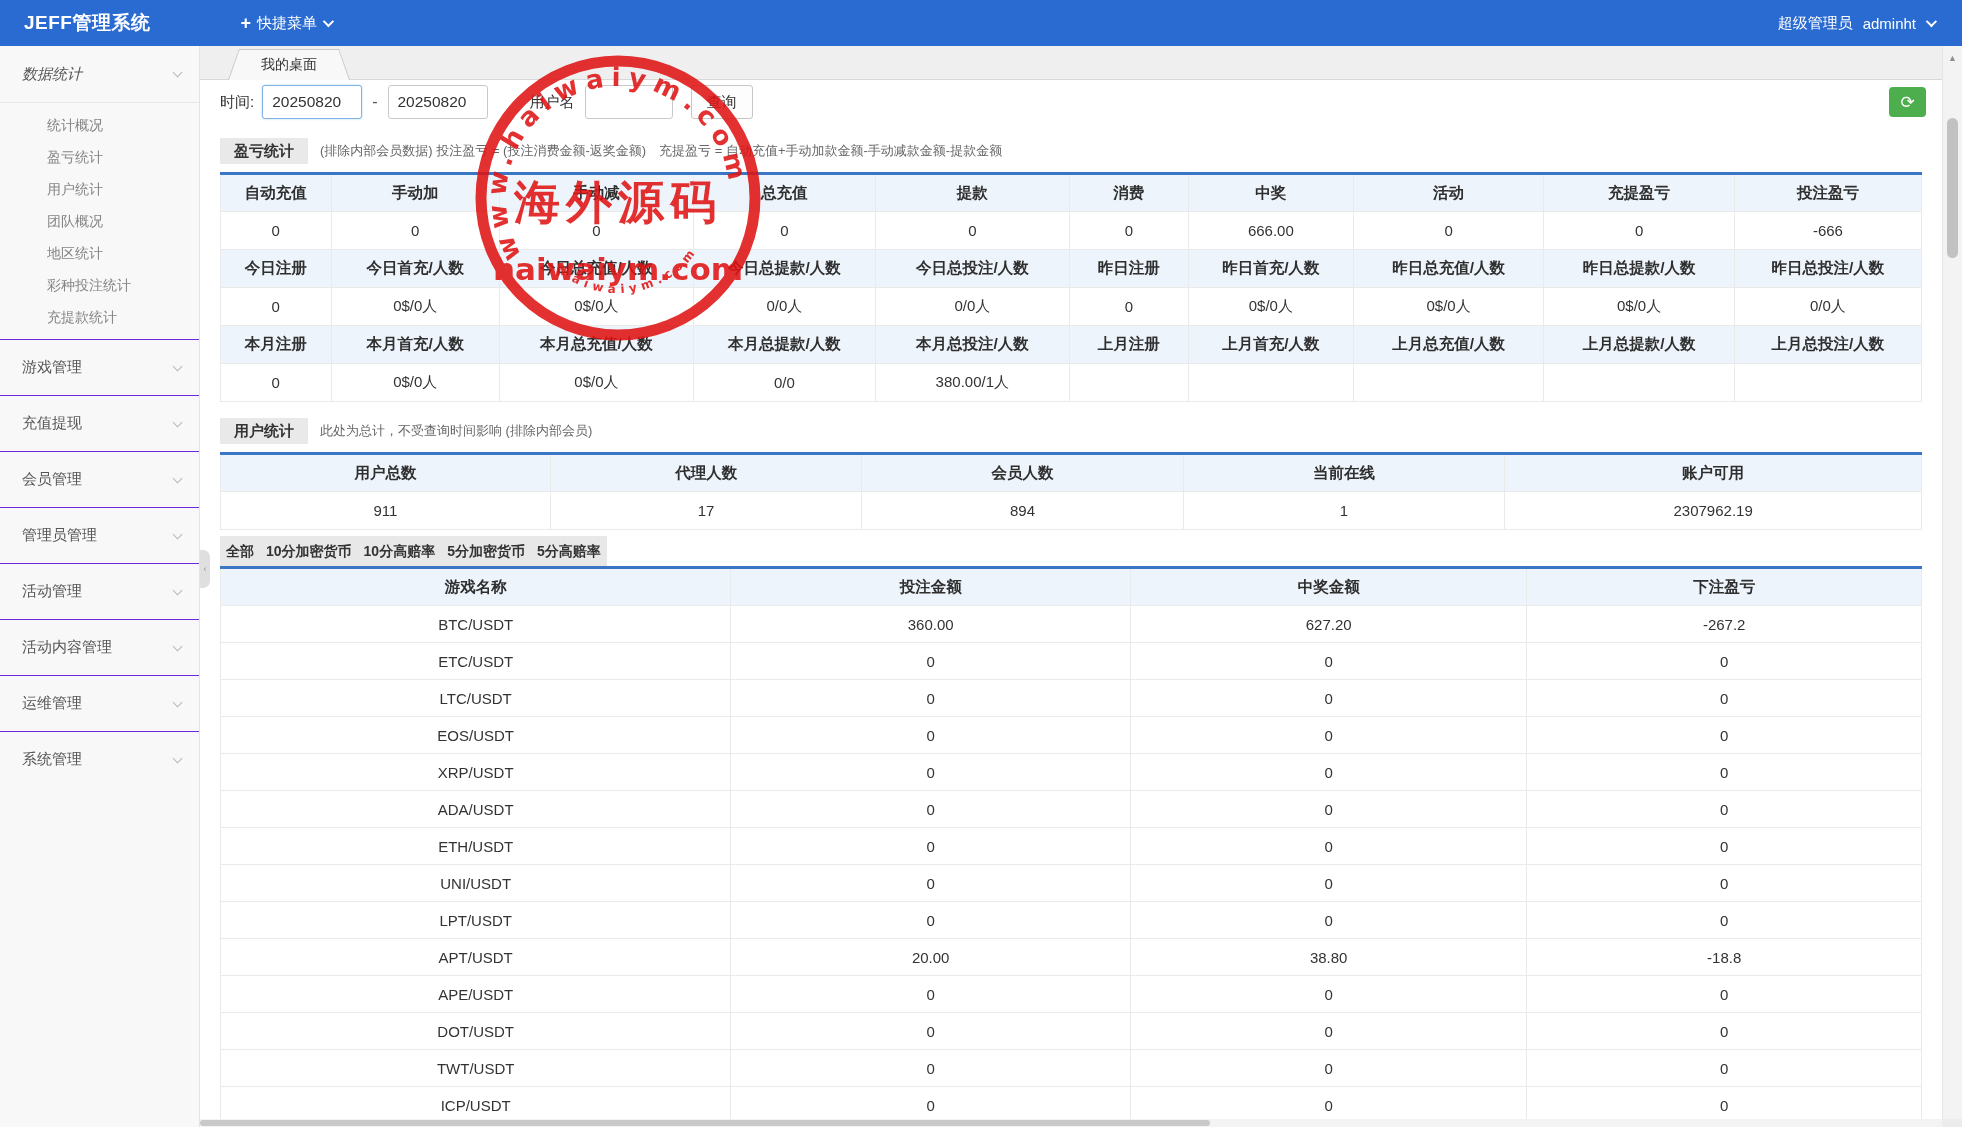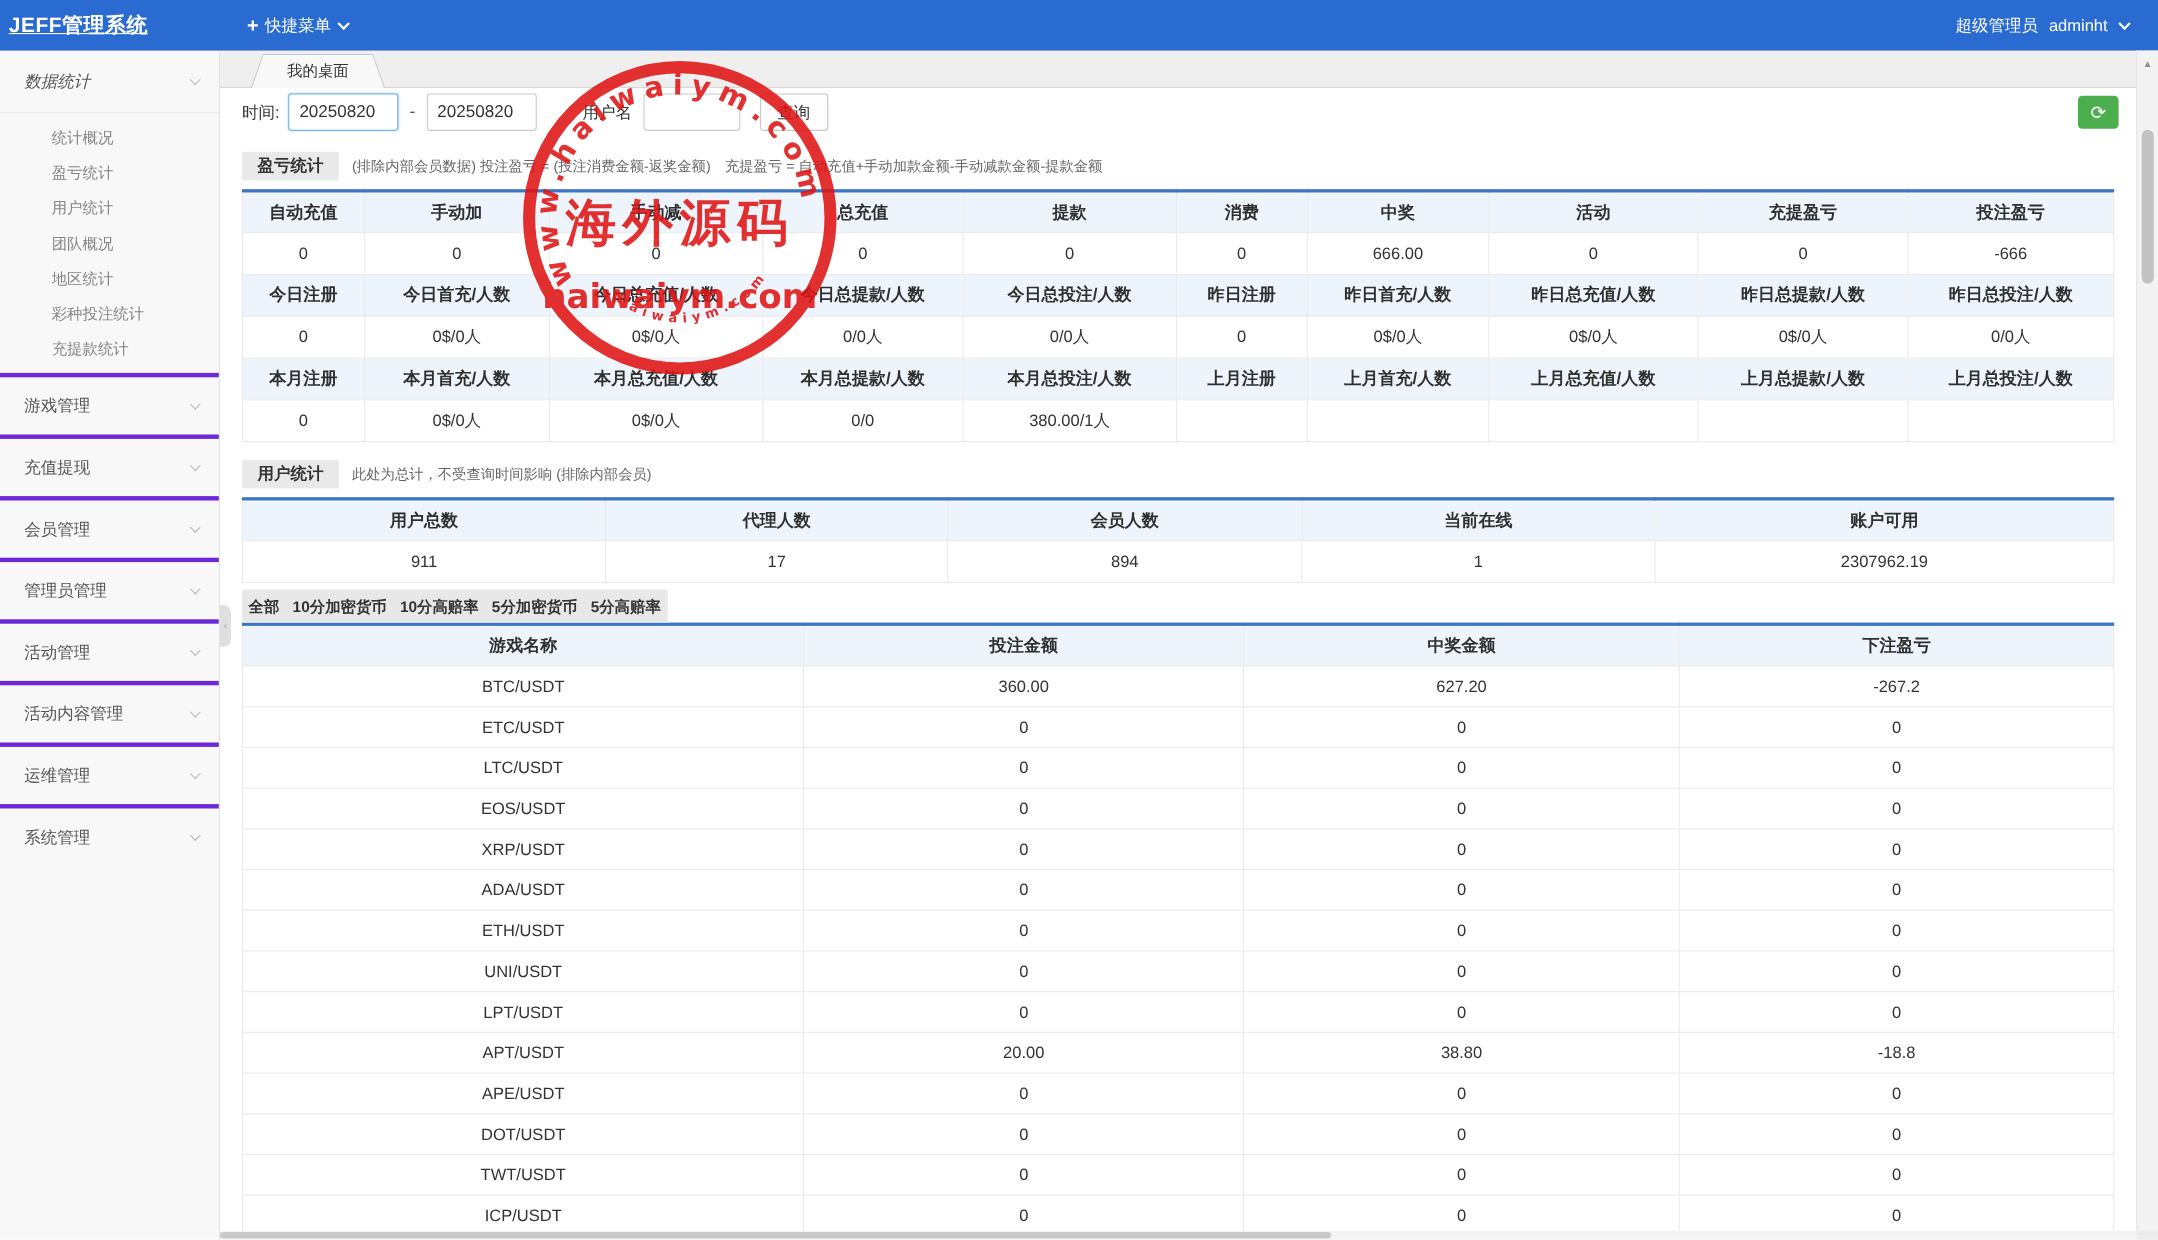"JEFF管理系统" .brand { margin-left: 8px -> 24px; text-decoration: underline -> none }
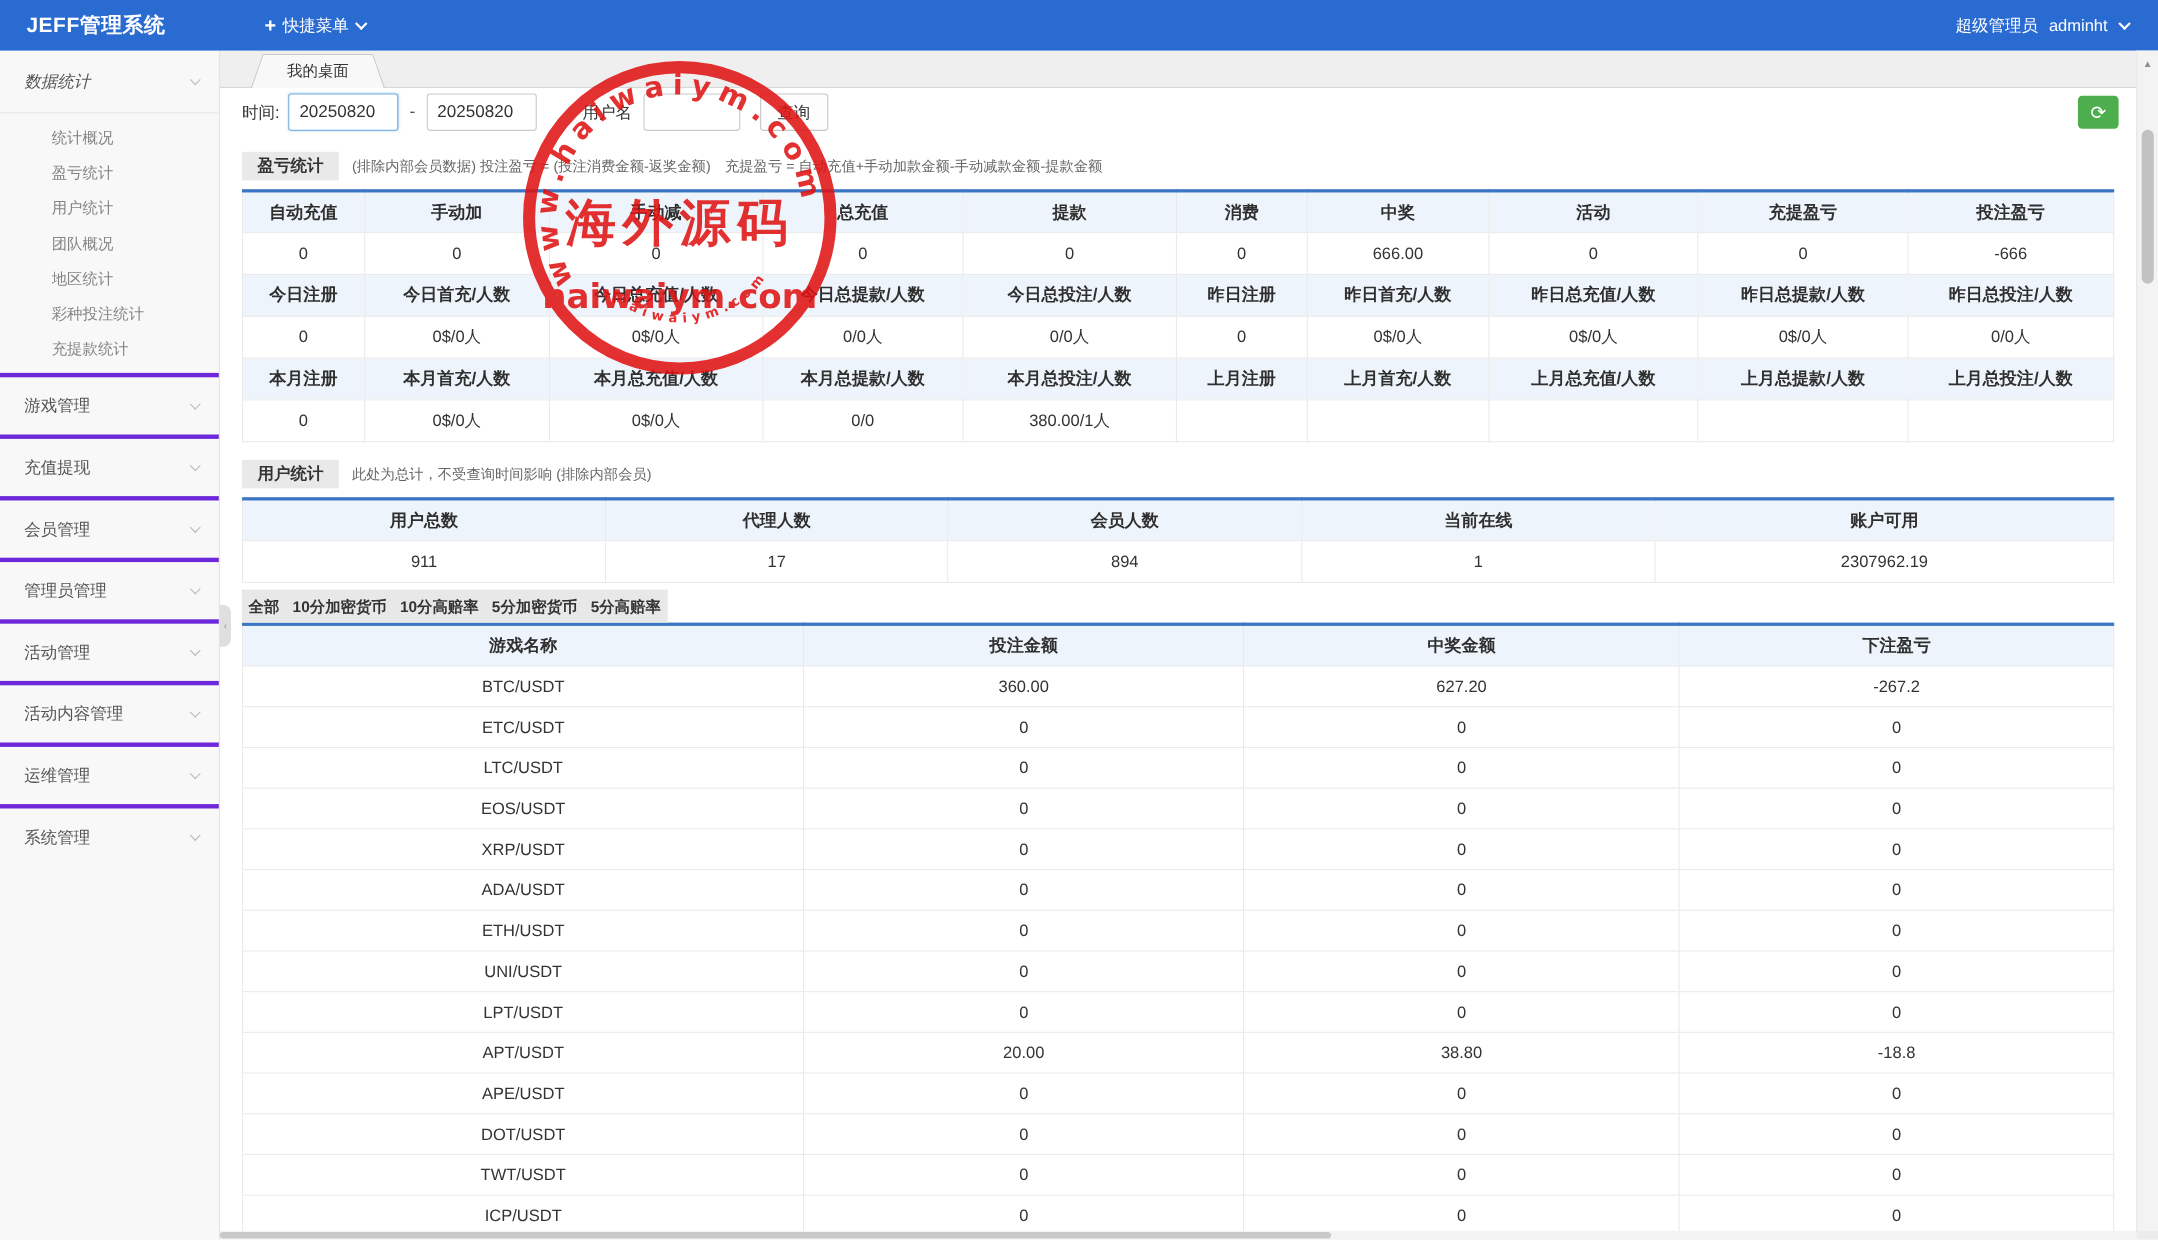"游戏管理" .side-item { border-top: 4px solid #6d28d9 -> 1px solid #6d28d9 }
